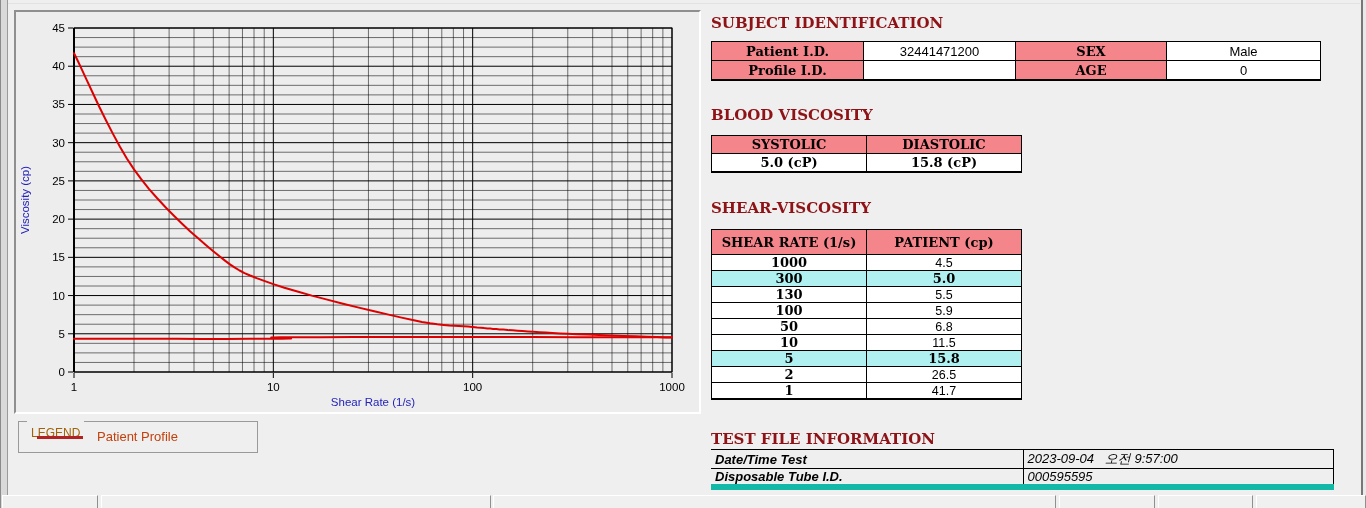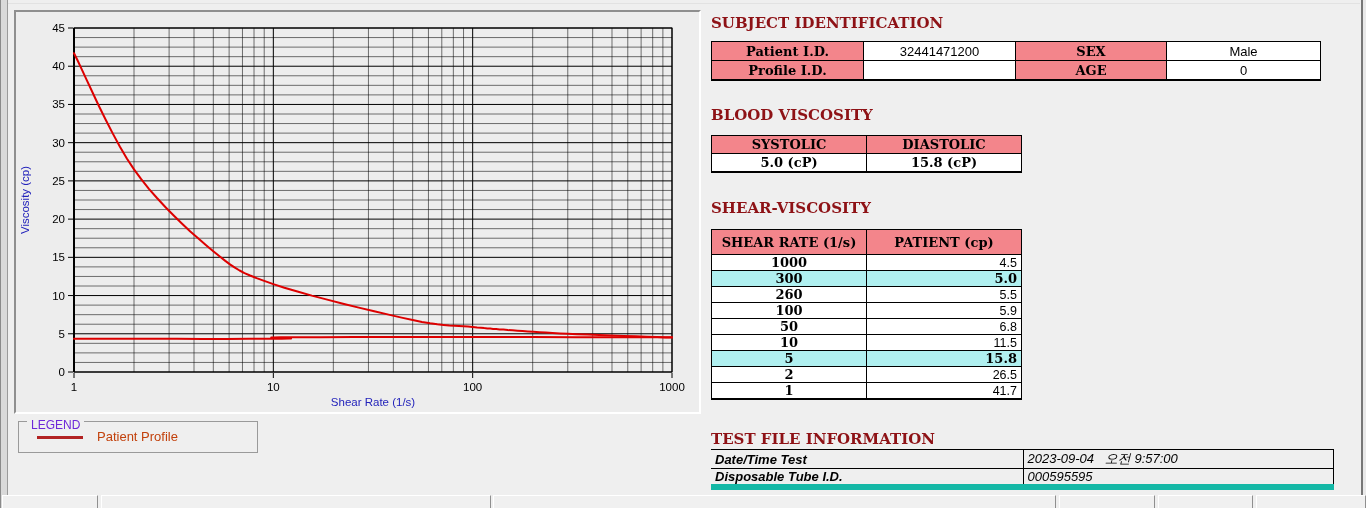"4.5" #sv-table td.pval { text-align: right -> center }
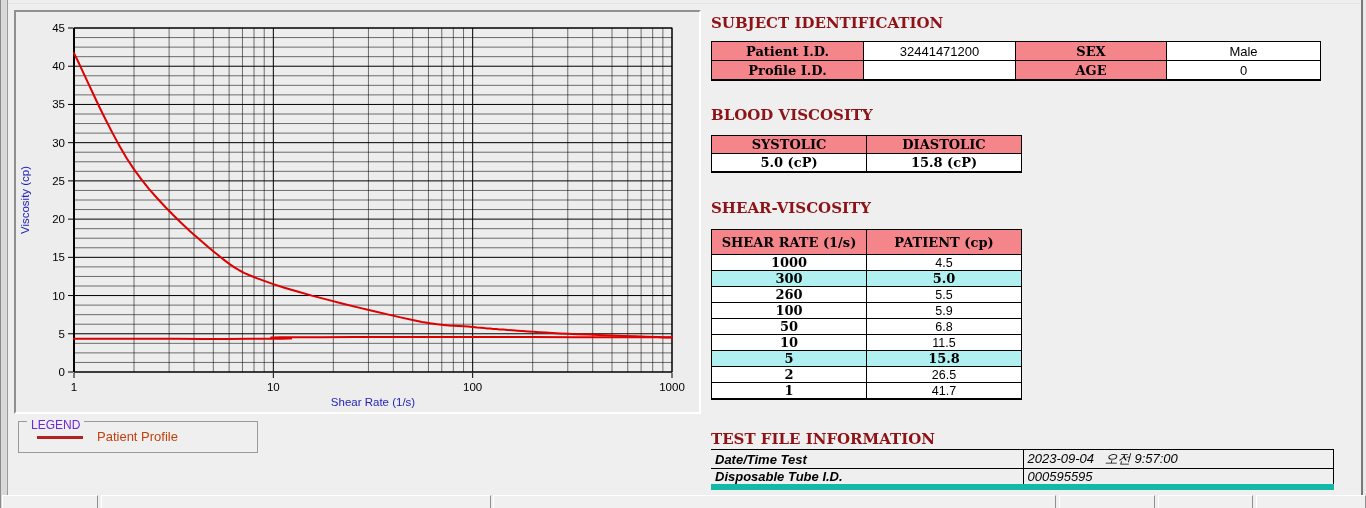"260" td.rate { text: 260 -> 130 }
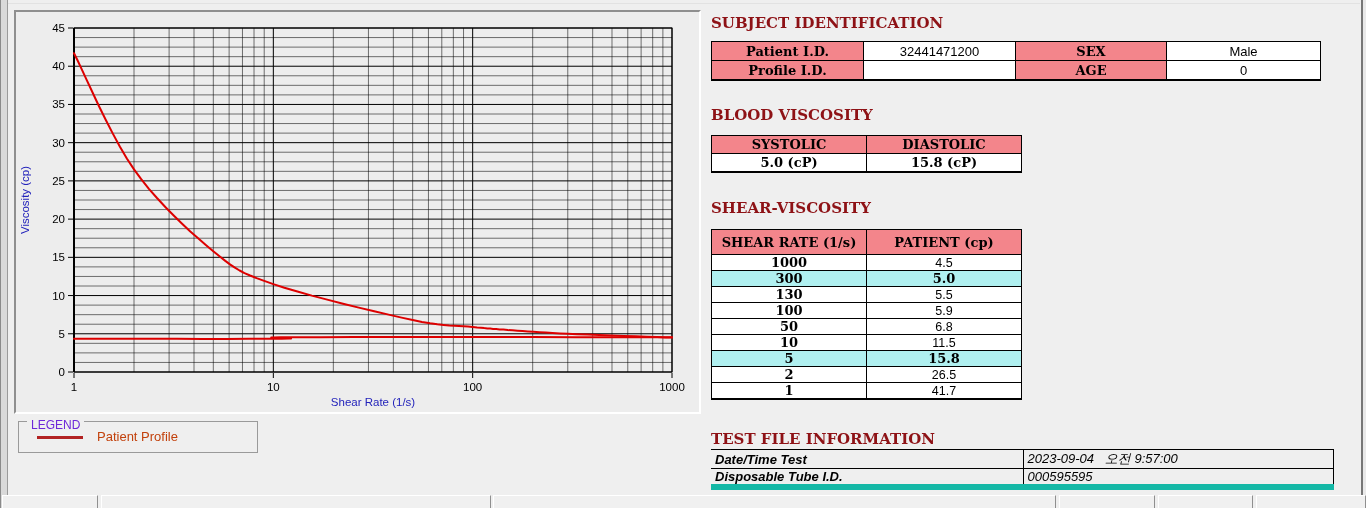"LEGEND" .legend-title { color: #6d28d9 -> #a16207; padding: 4px 4px -> 12px 4px }
